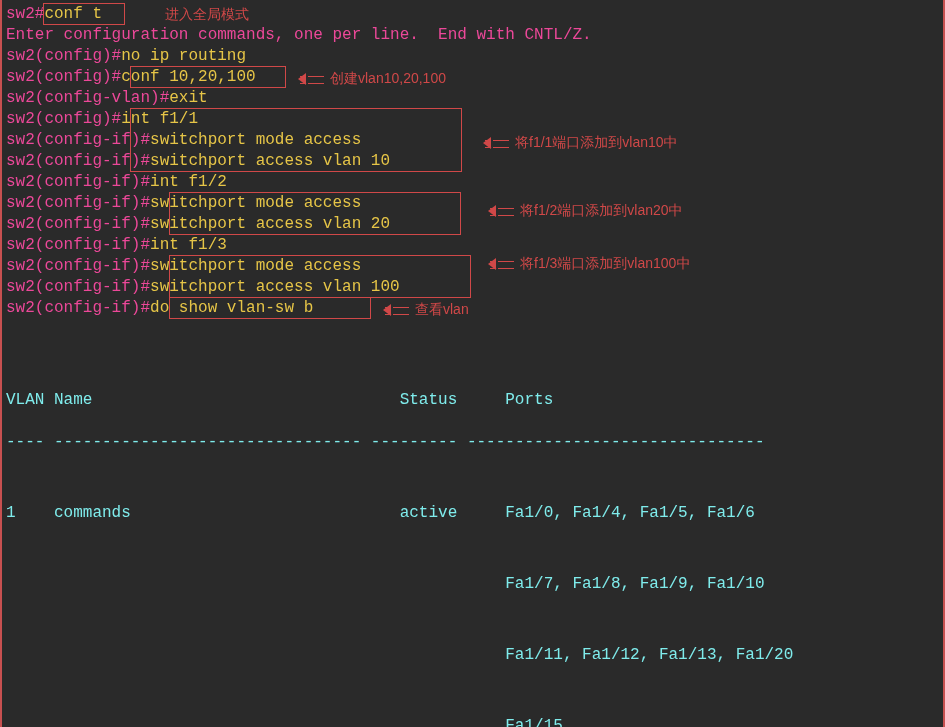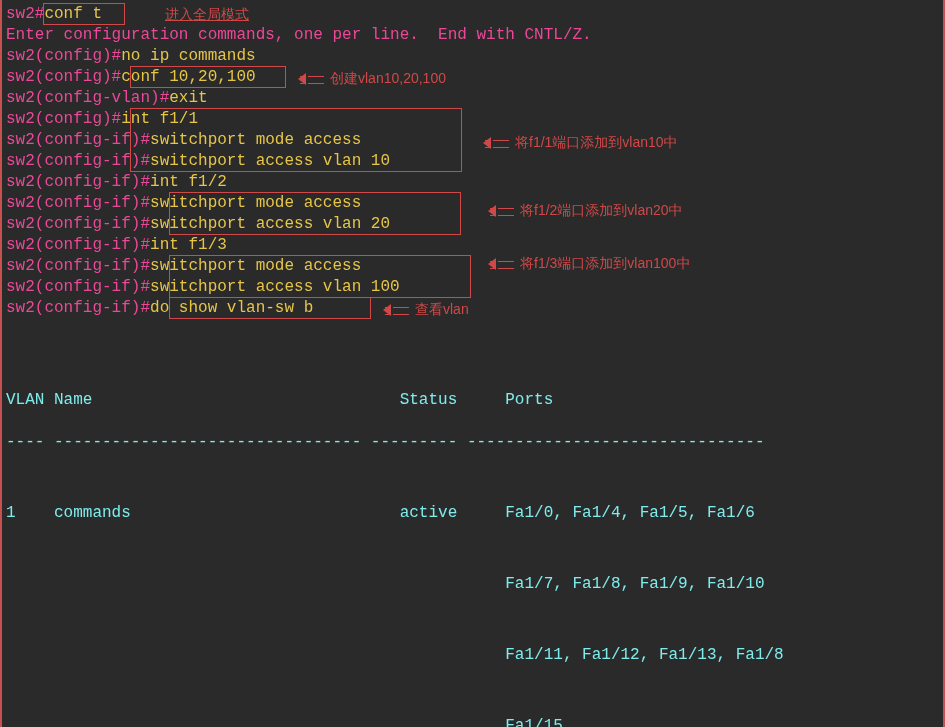"进入全局模式" div.anno { text-decoration: underline -> none }
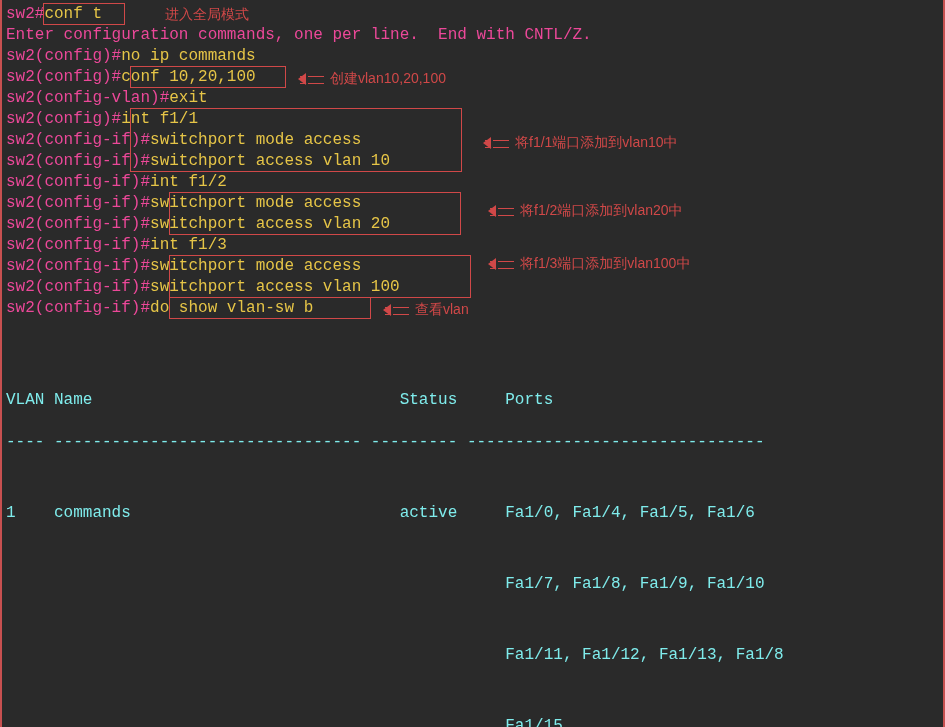"no ip commands" span.yellow { text: commands -> routing }
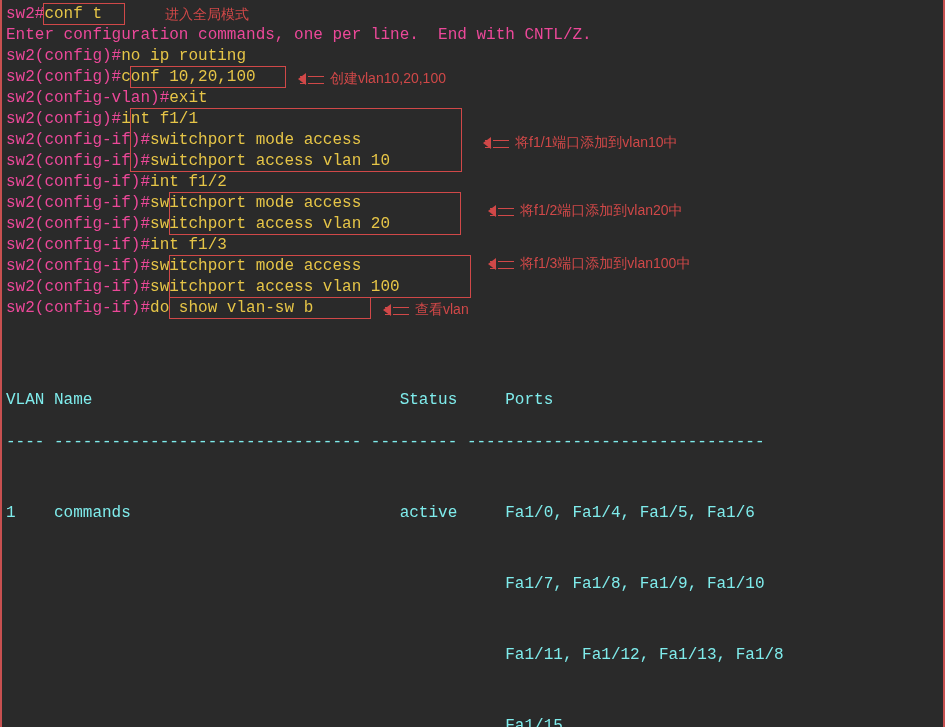"Fa1/11, Fa1/12, Fa1/13, Fa1/8" span.col-ports { text: Fa1/8 -> Fa1/20 }
